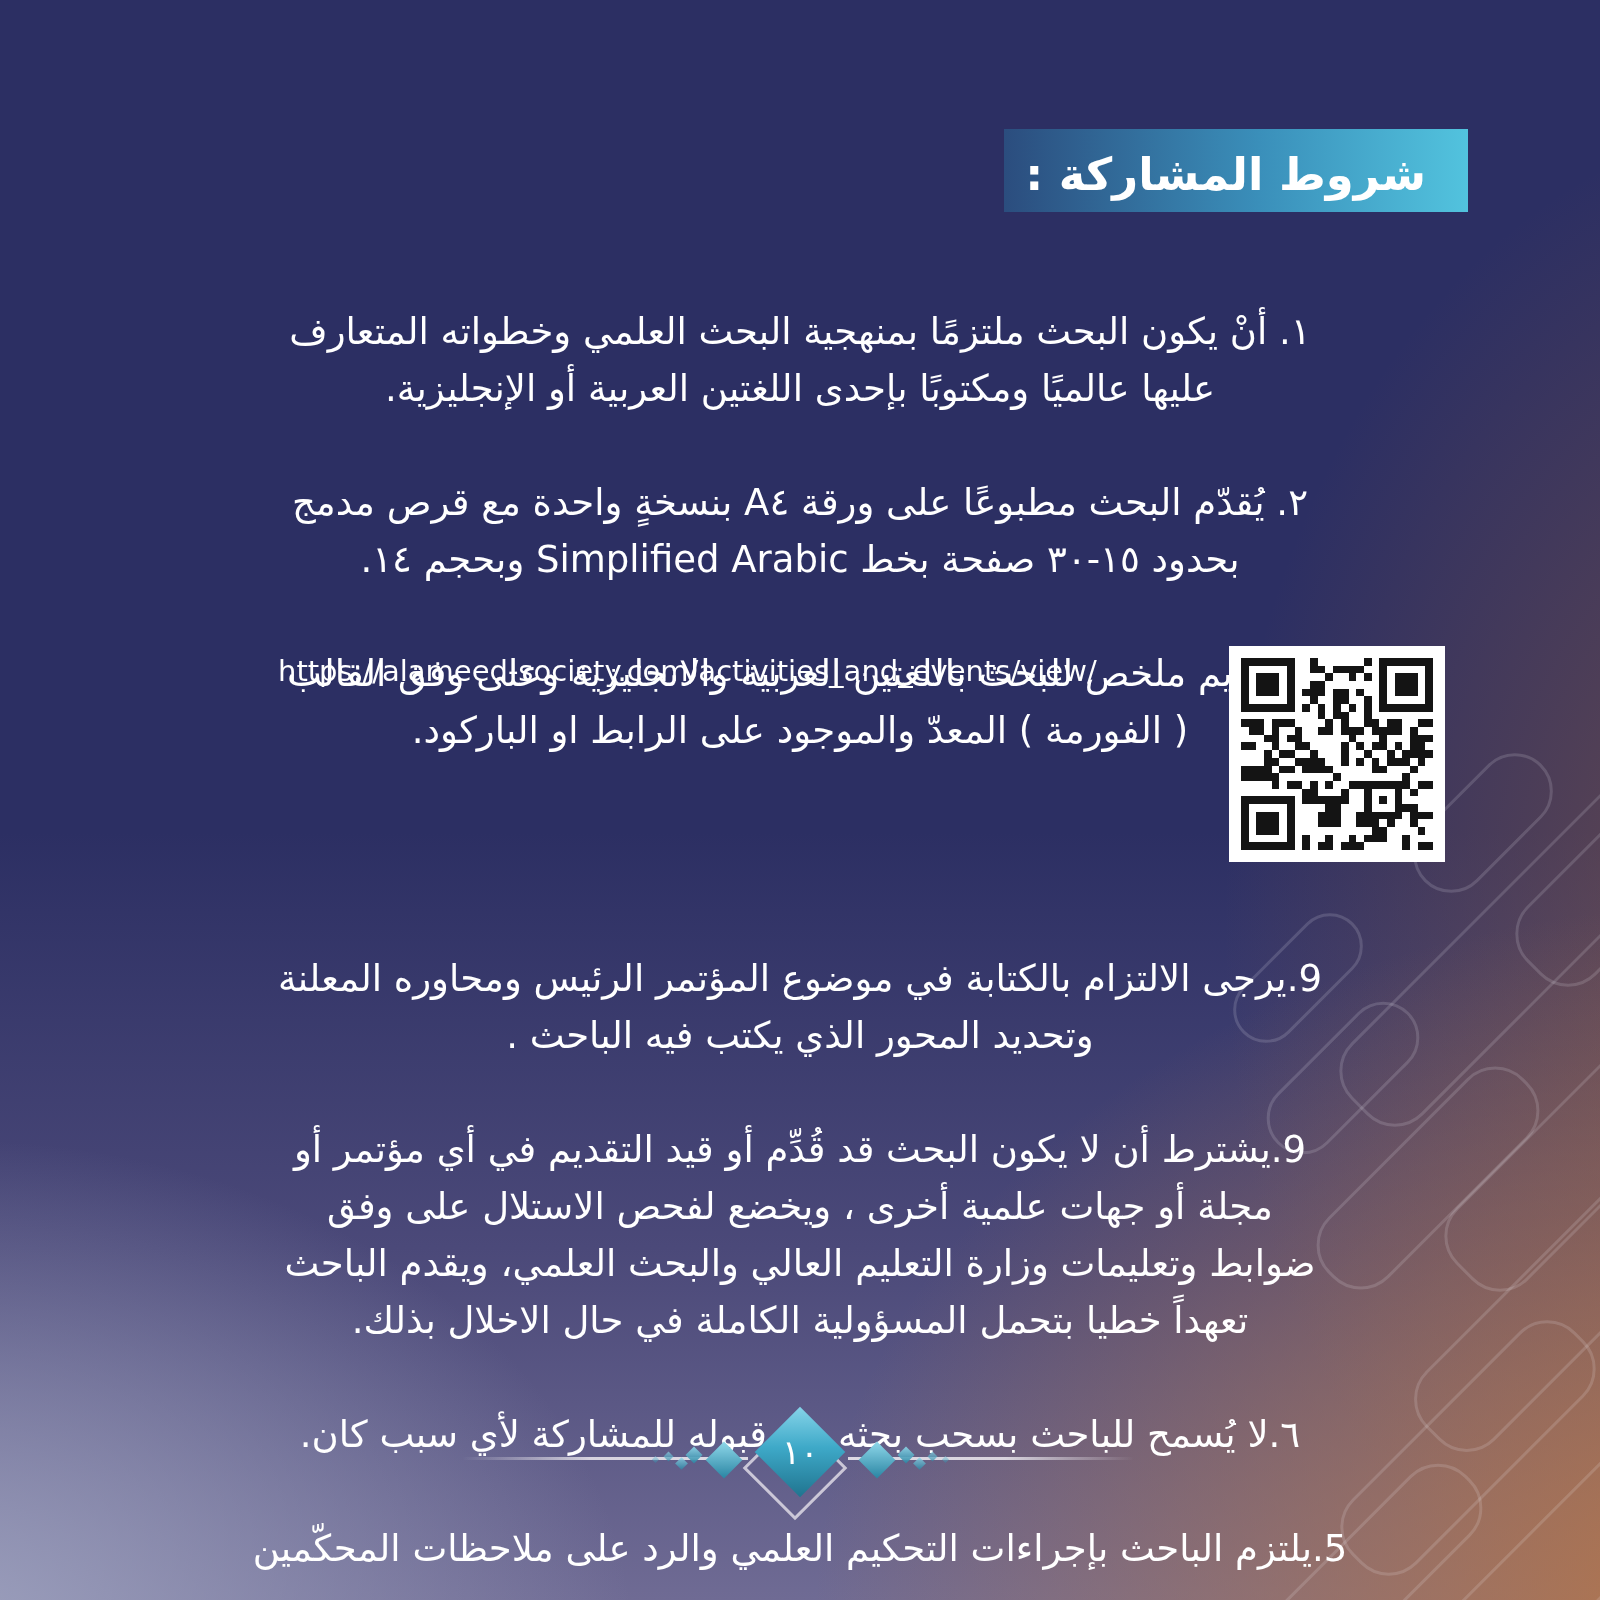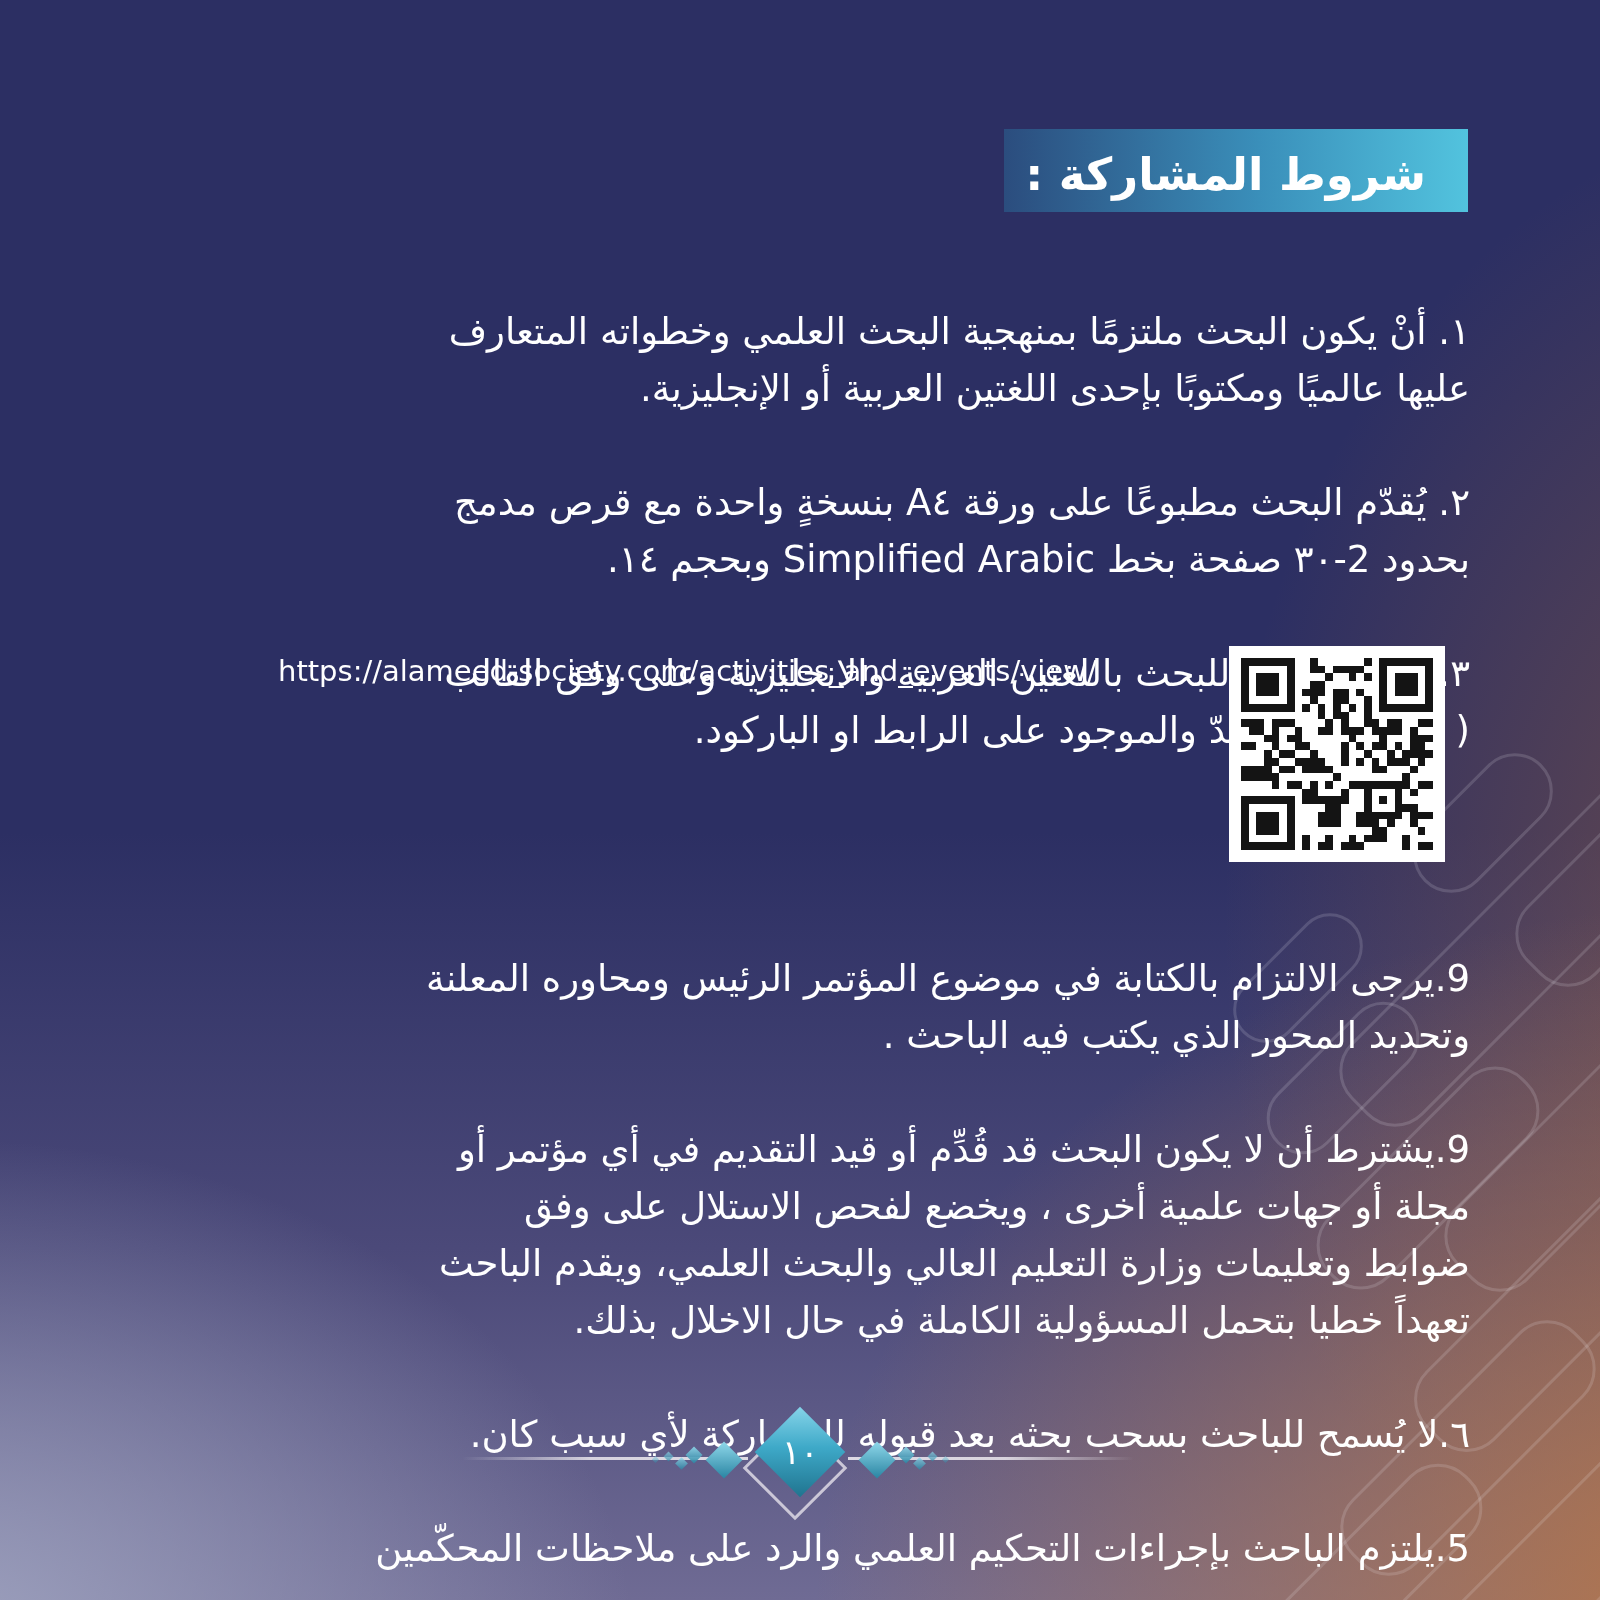"١. أنْ يكون البحث ملتزمًا" .rules p { text-align: right -> none }
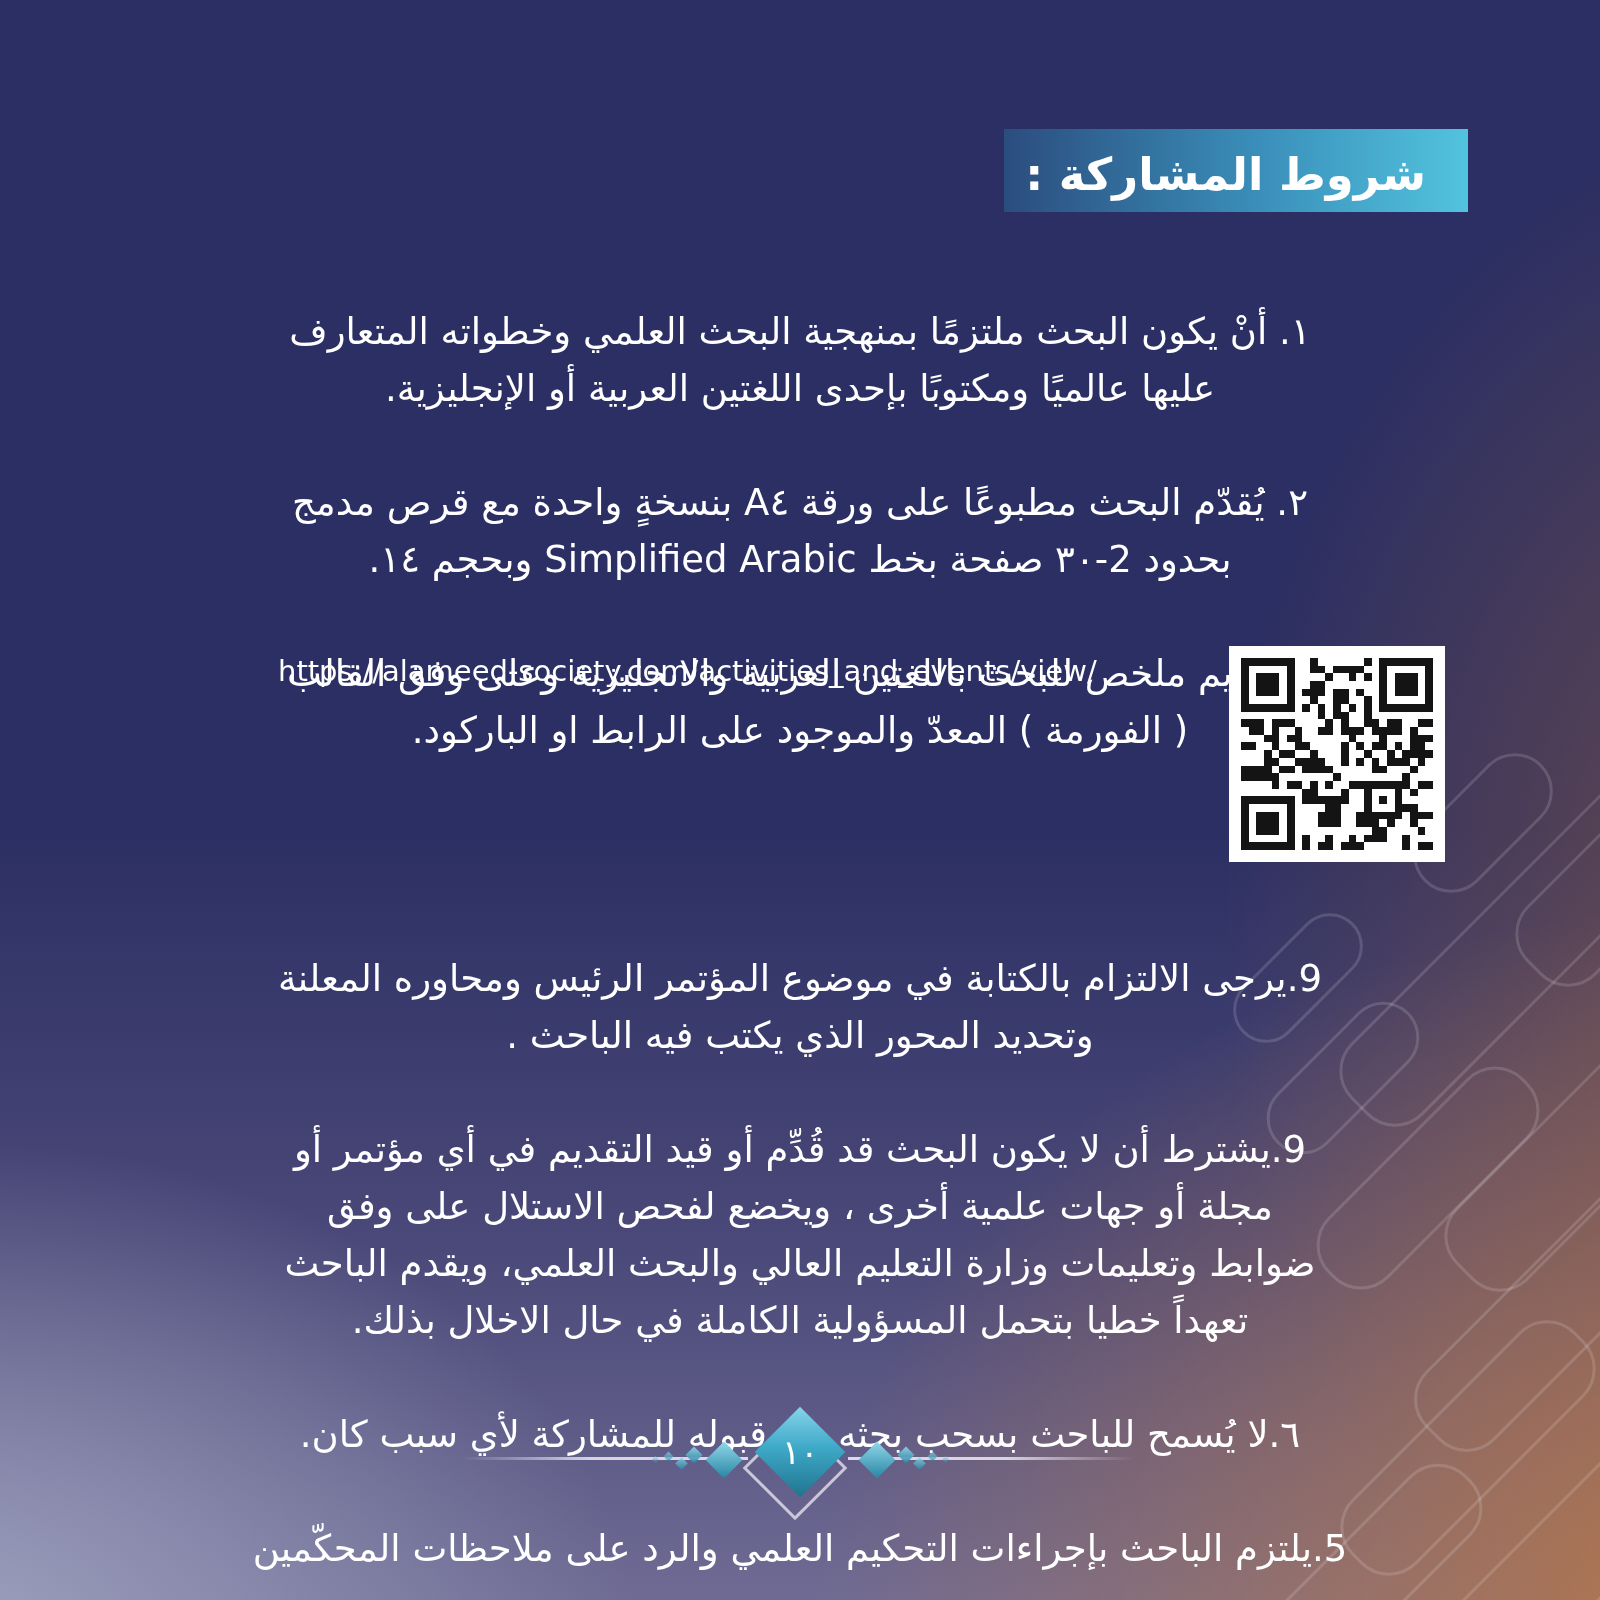"٢. يُقدّم البحث مطبوعًا على" p { text: 2-٣٠ -> ١٥-٣٠ }
